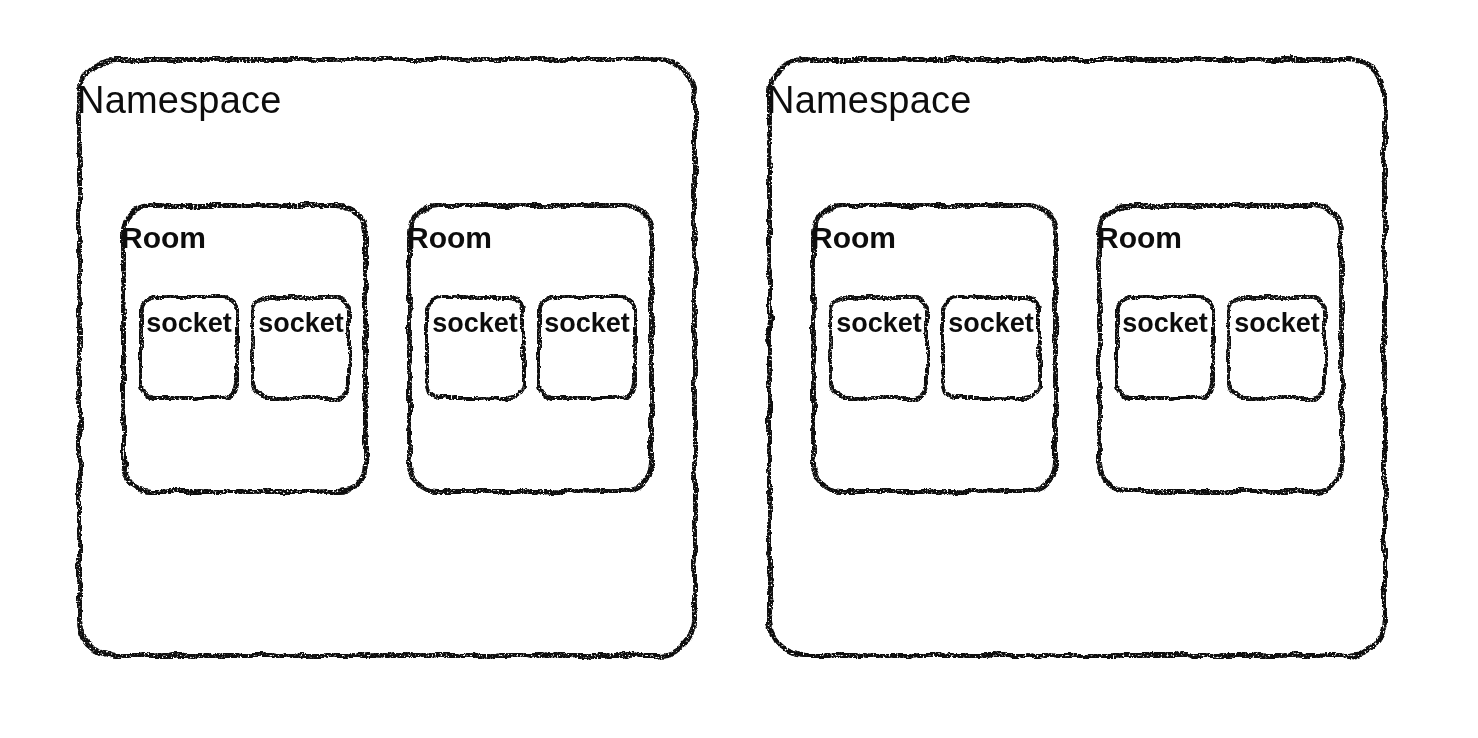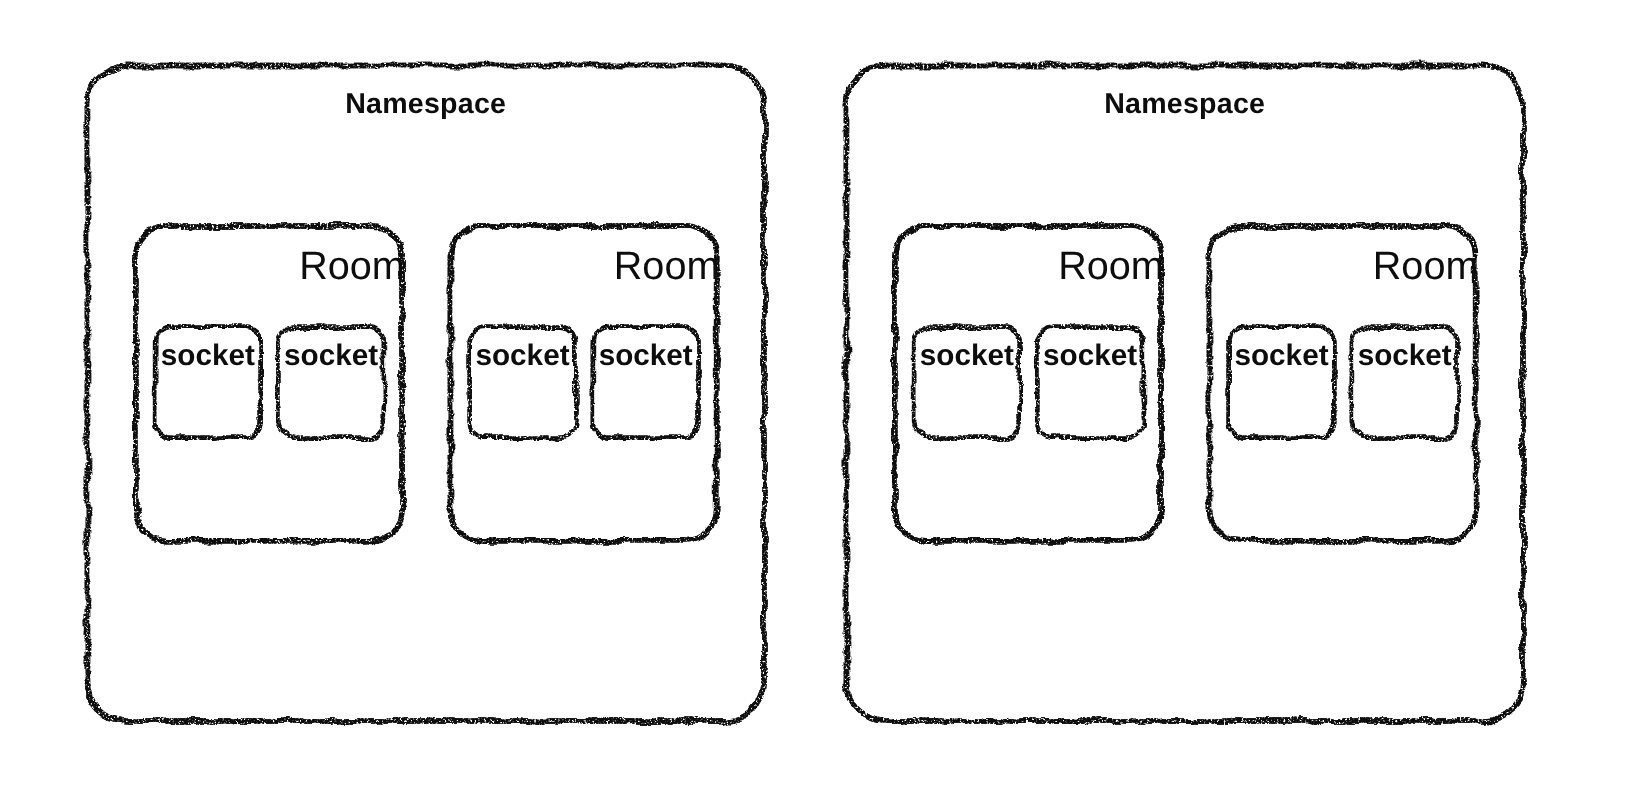"Namespace" .namespace-title { font-size: 26px -> 38px; font-weight: 700 -> 400; text-align: center -> none }
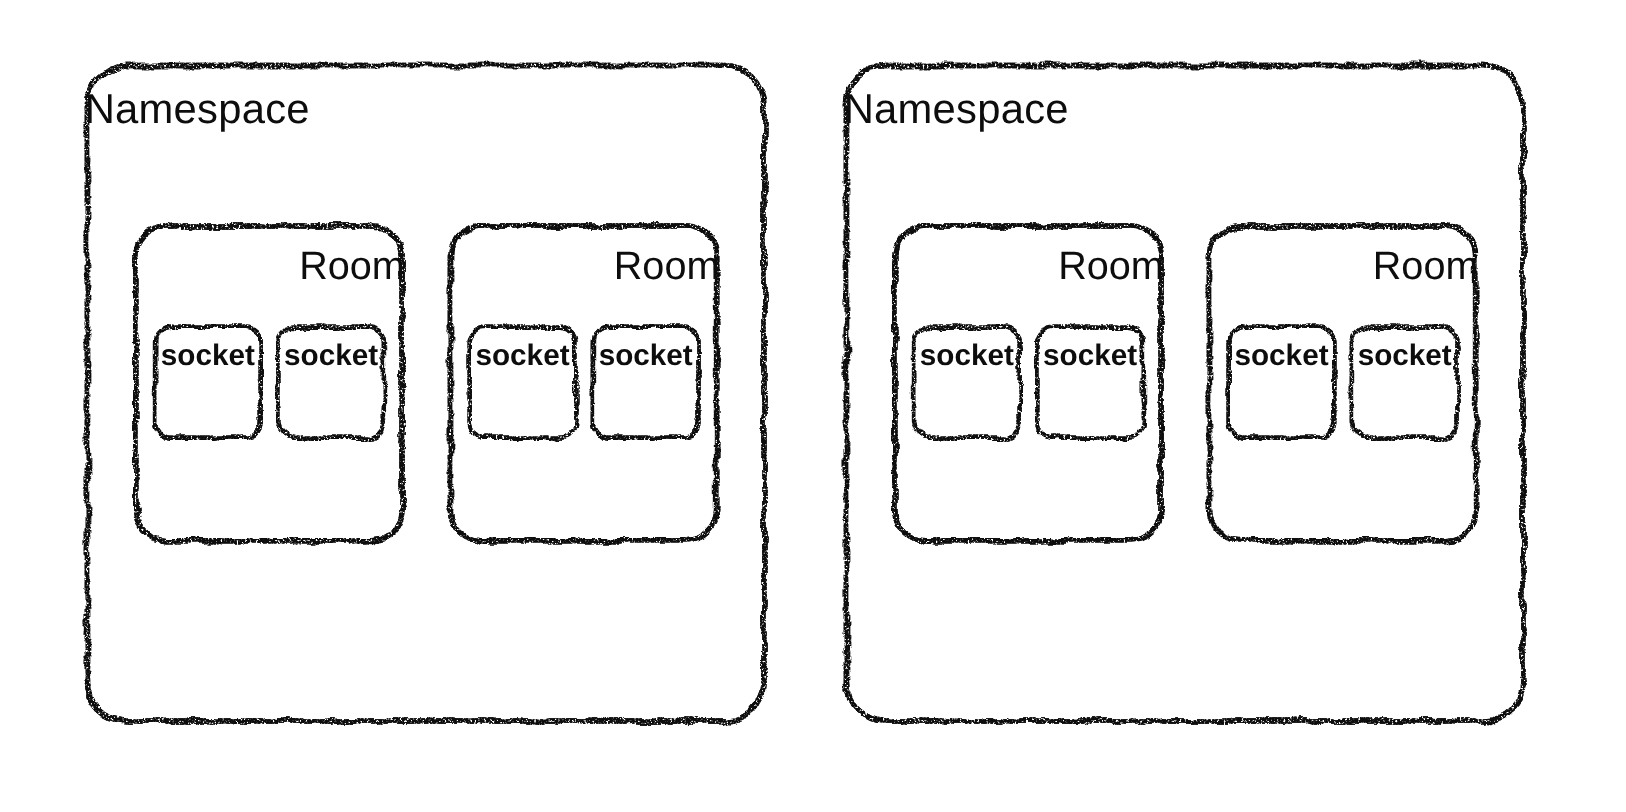"Room" .room-title { font-size: 36px -> 30px; font-weight: 400 -> 700; text-align: right -> left }
